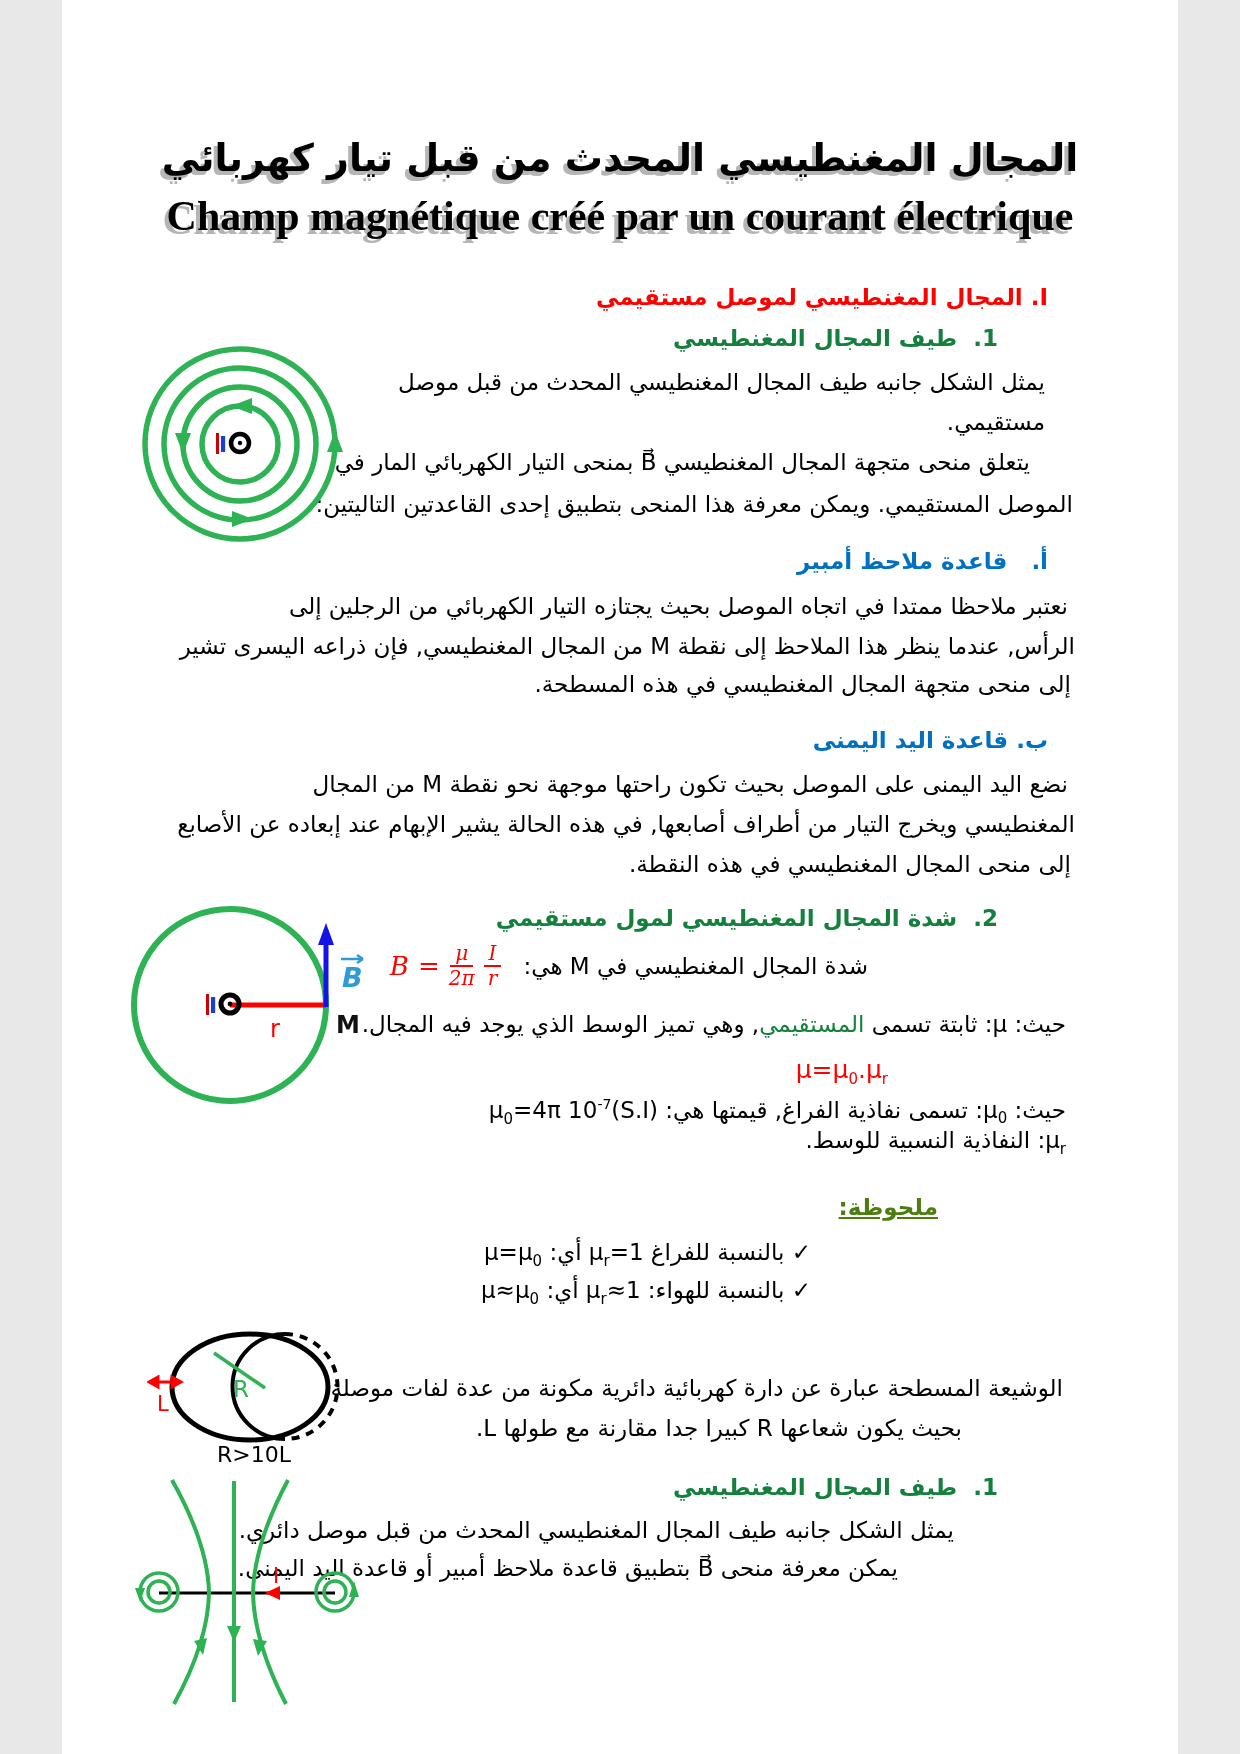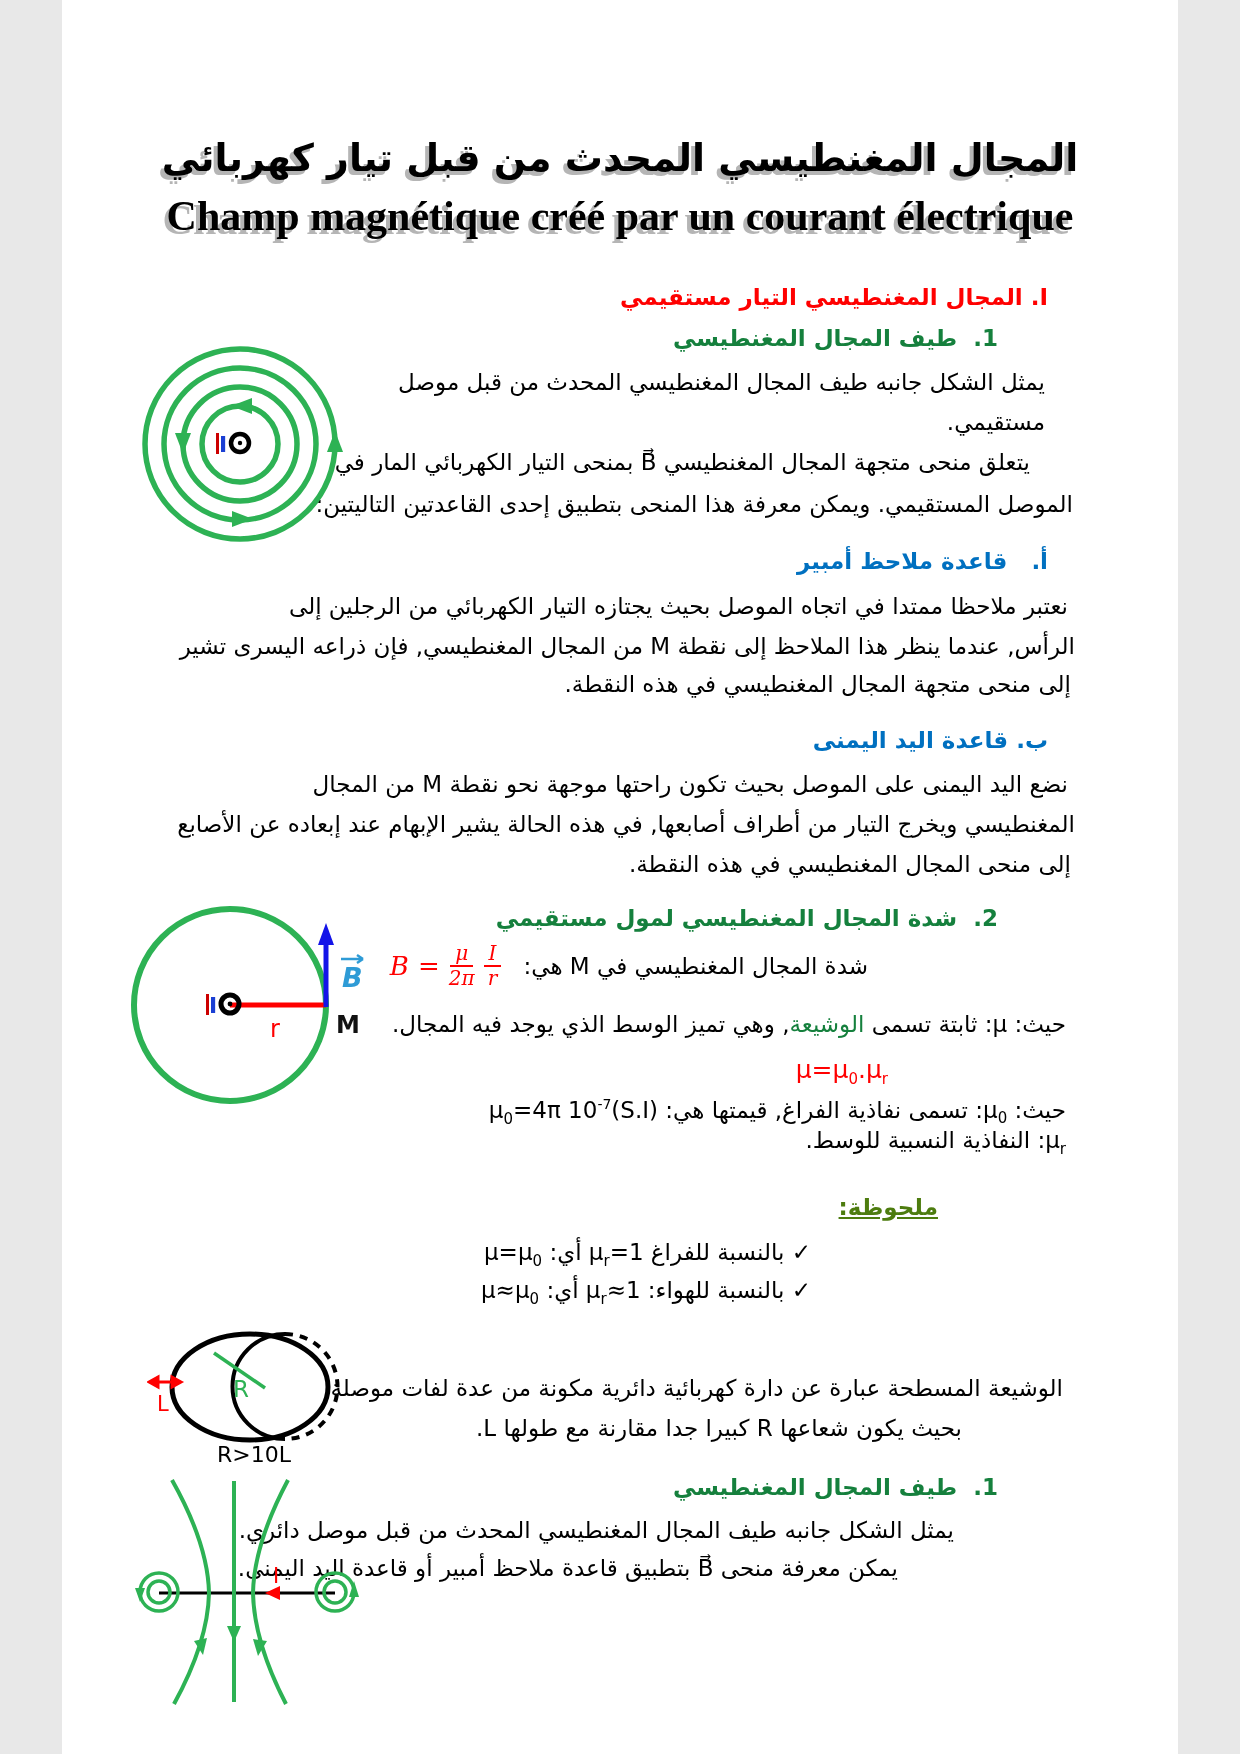"I. المجال المغنطيسي التيار مستقيمي" div.abs { text: التيار -> لموصل }
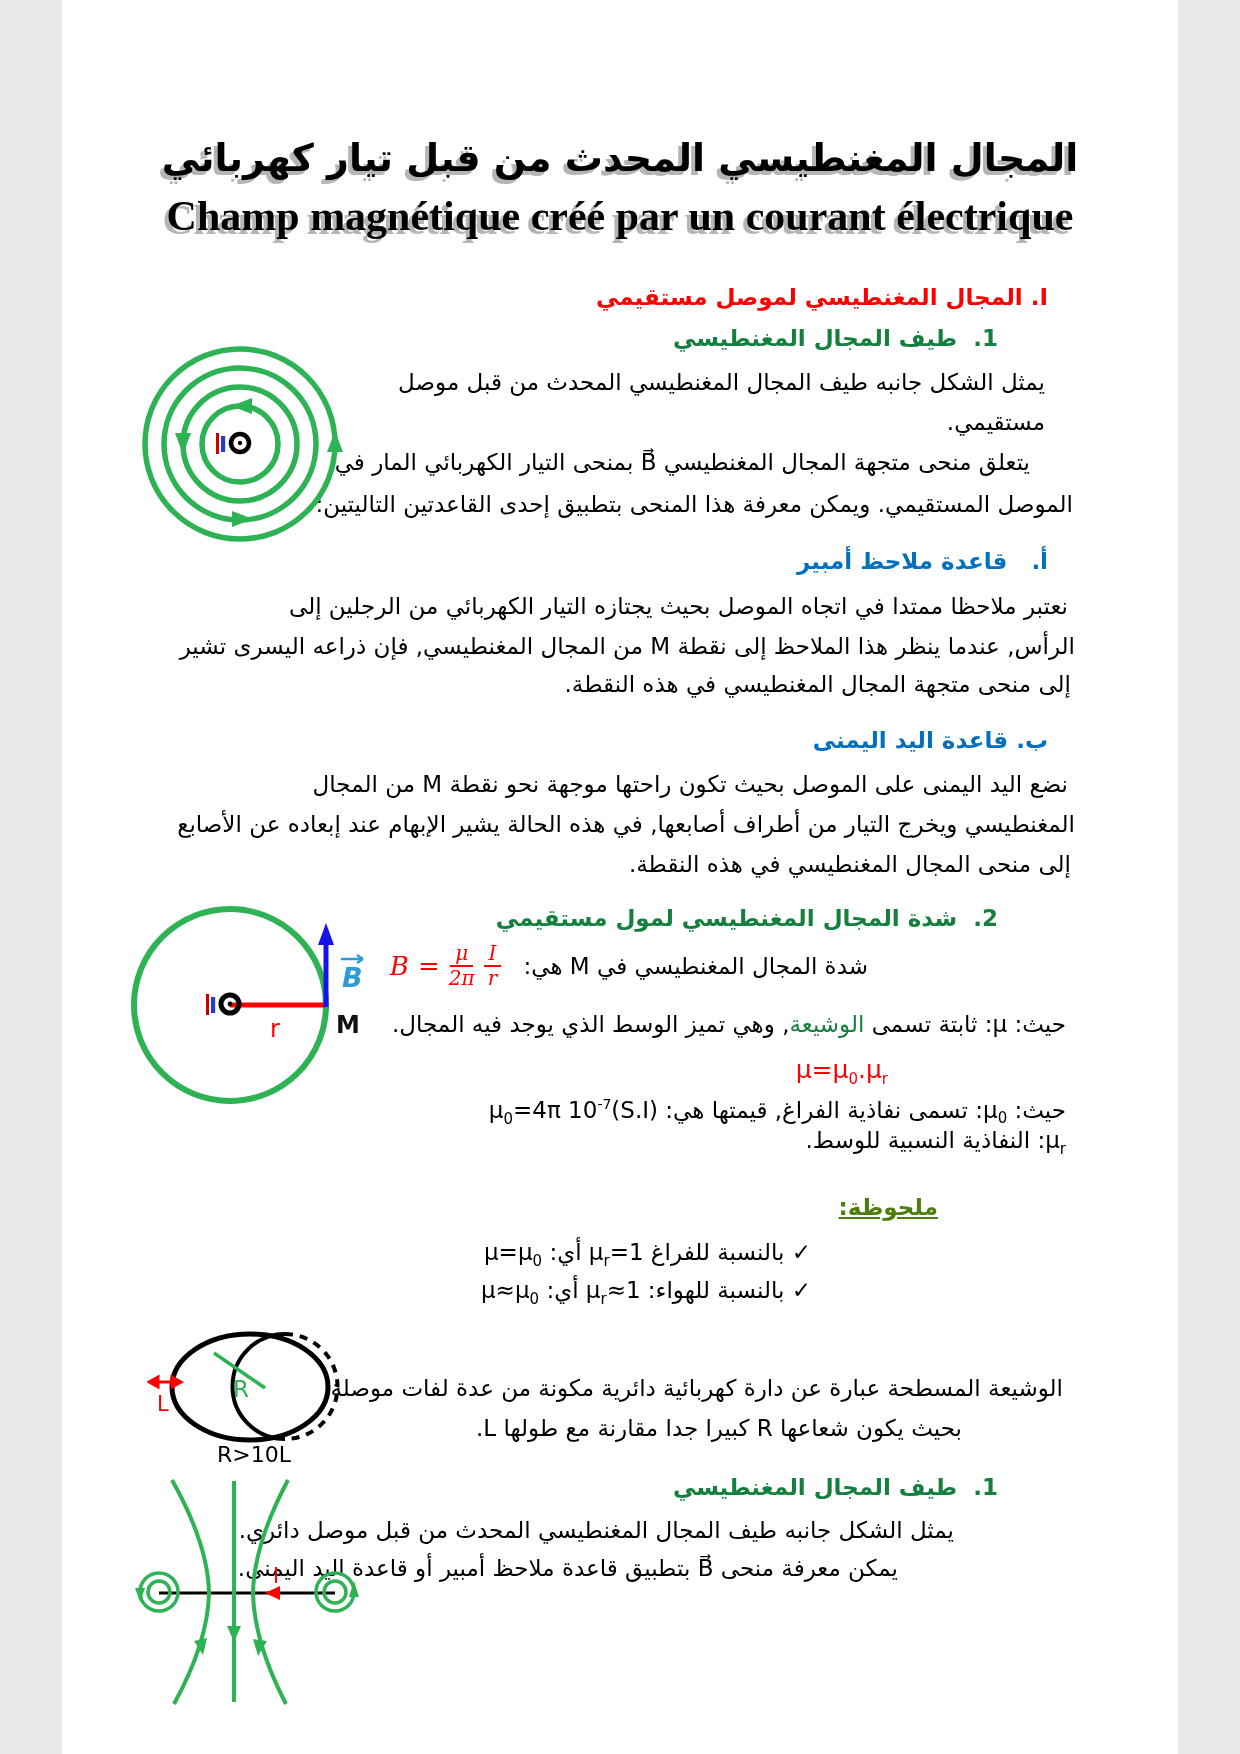"إلى منحى متجهة المجال المغنطيسي" div.abs { text: النقطة -> المسطحة }
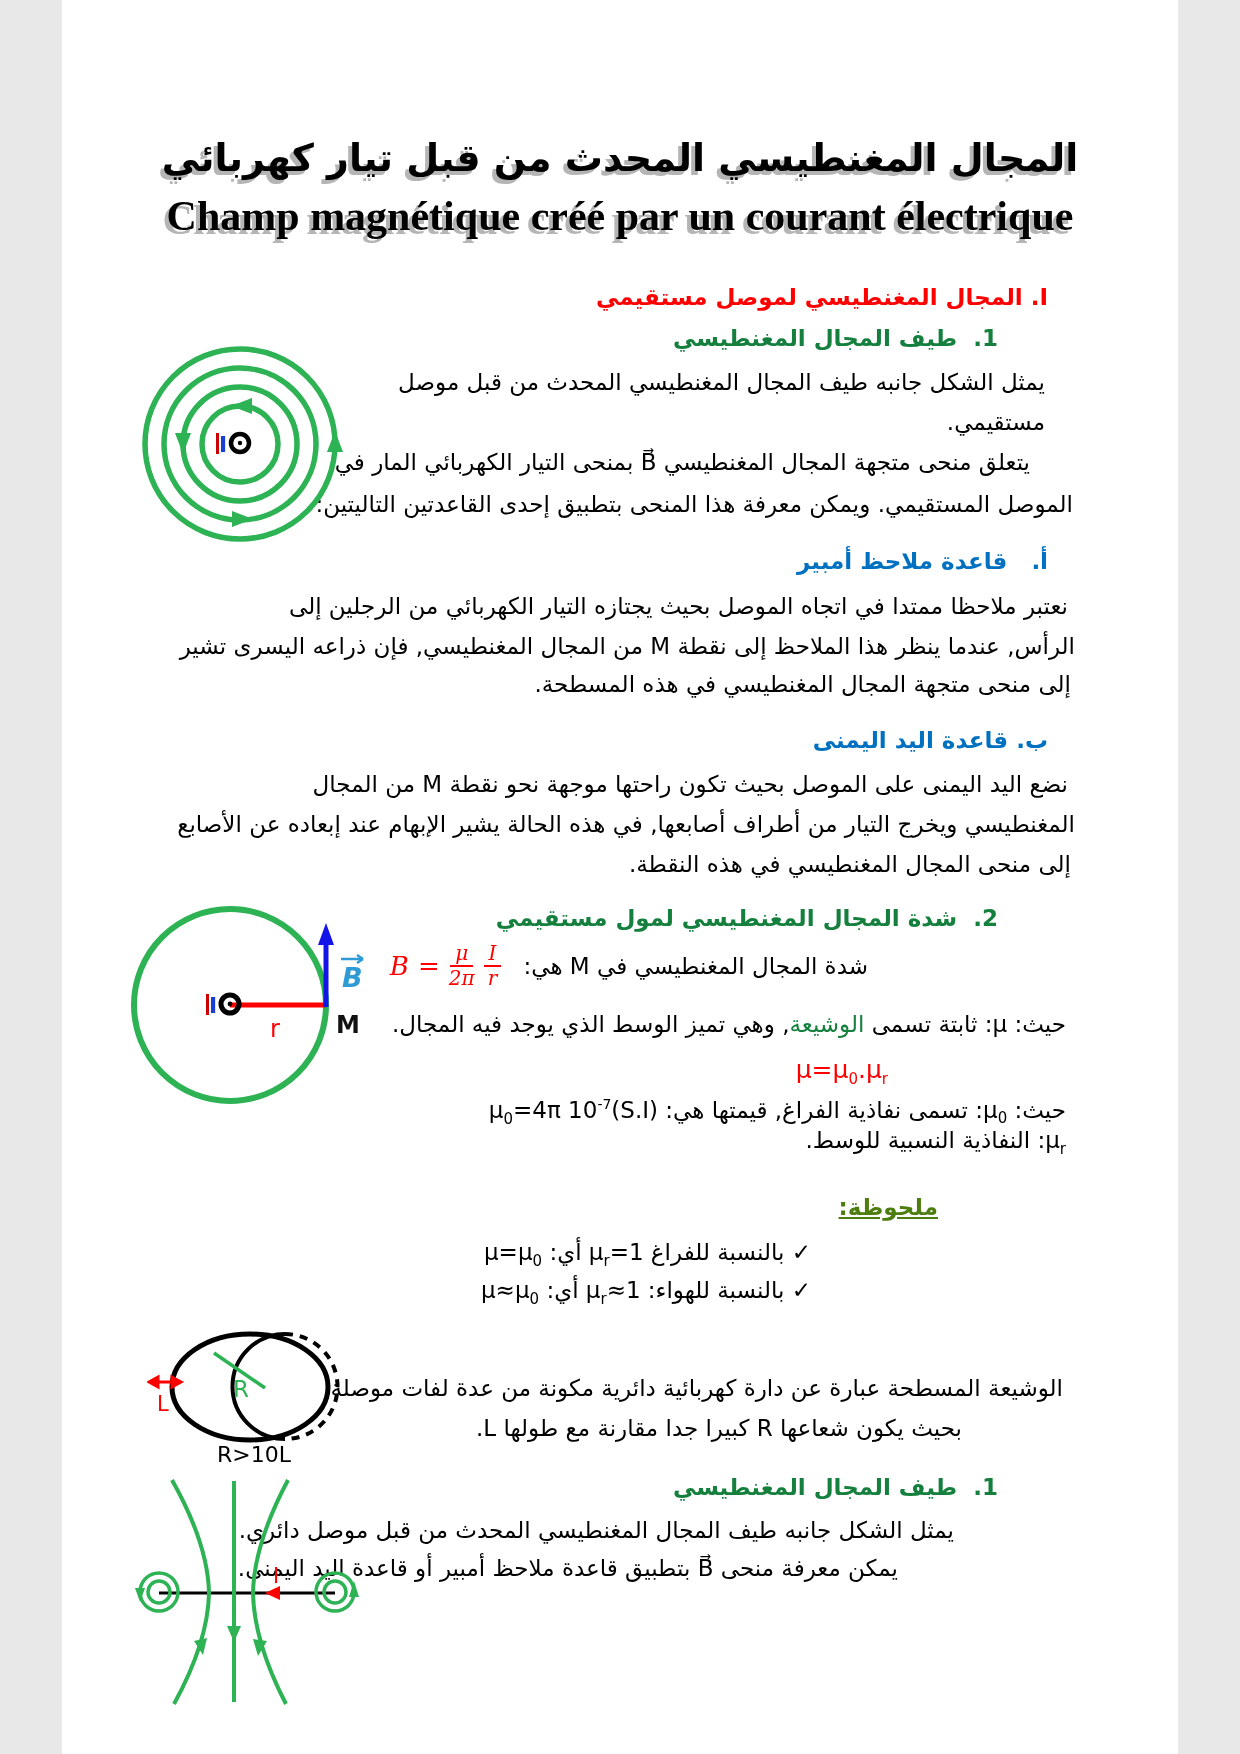"الوشيعة" span.green { text: الوشيعة -> المستقيمي }
